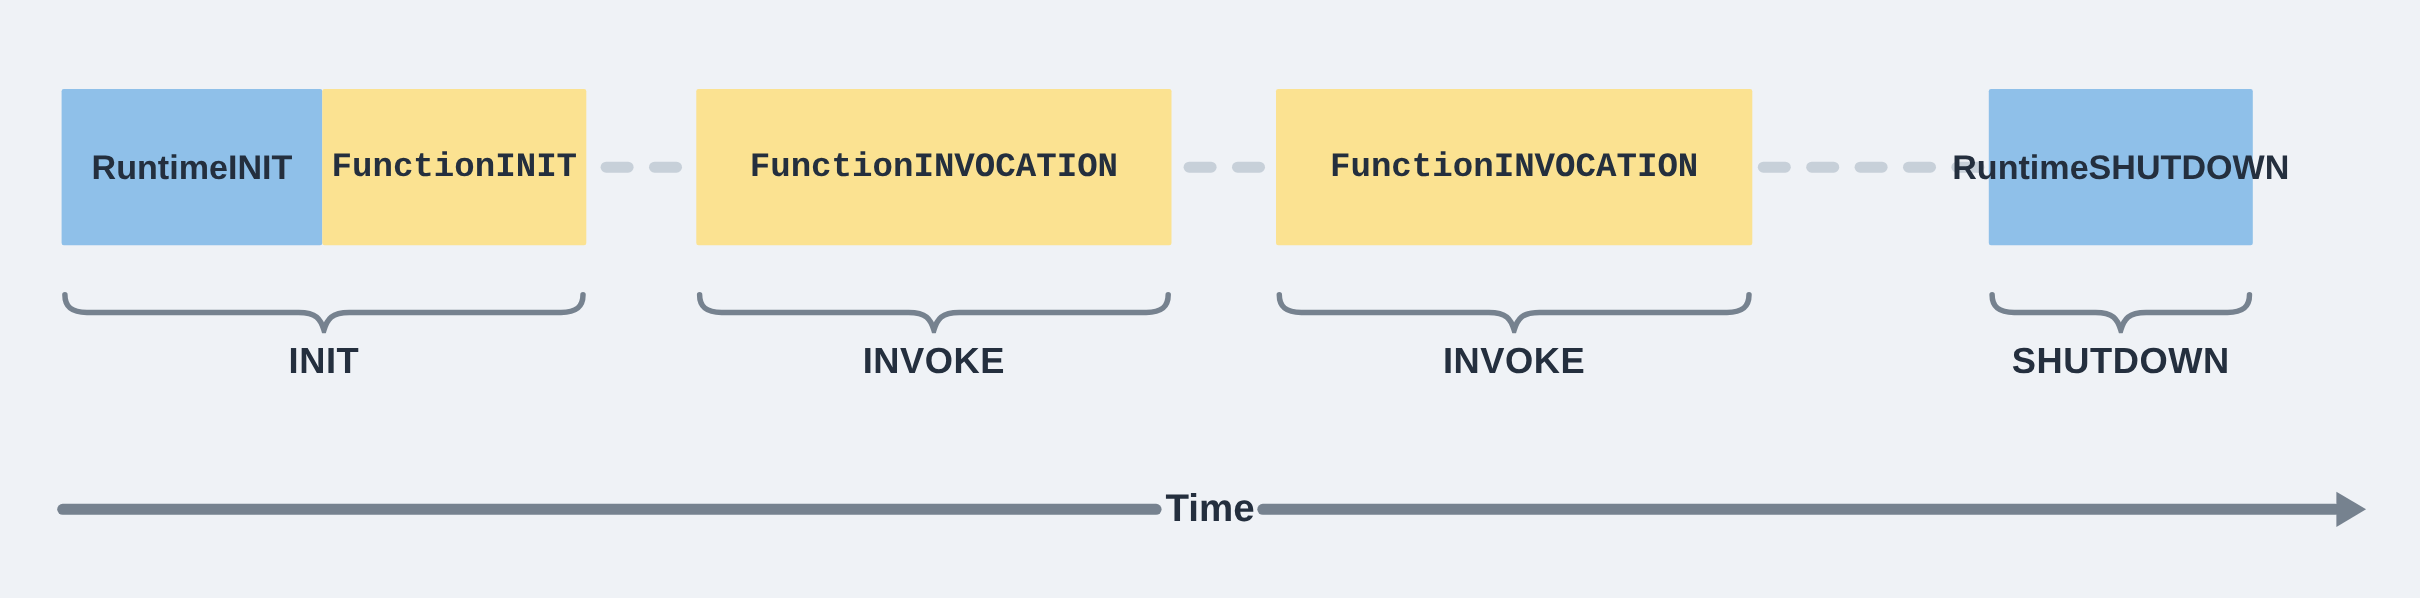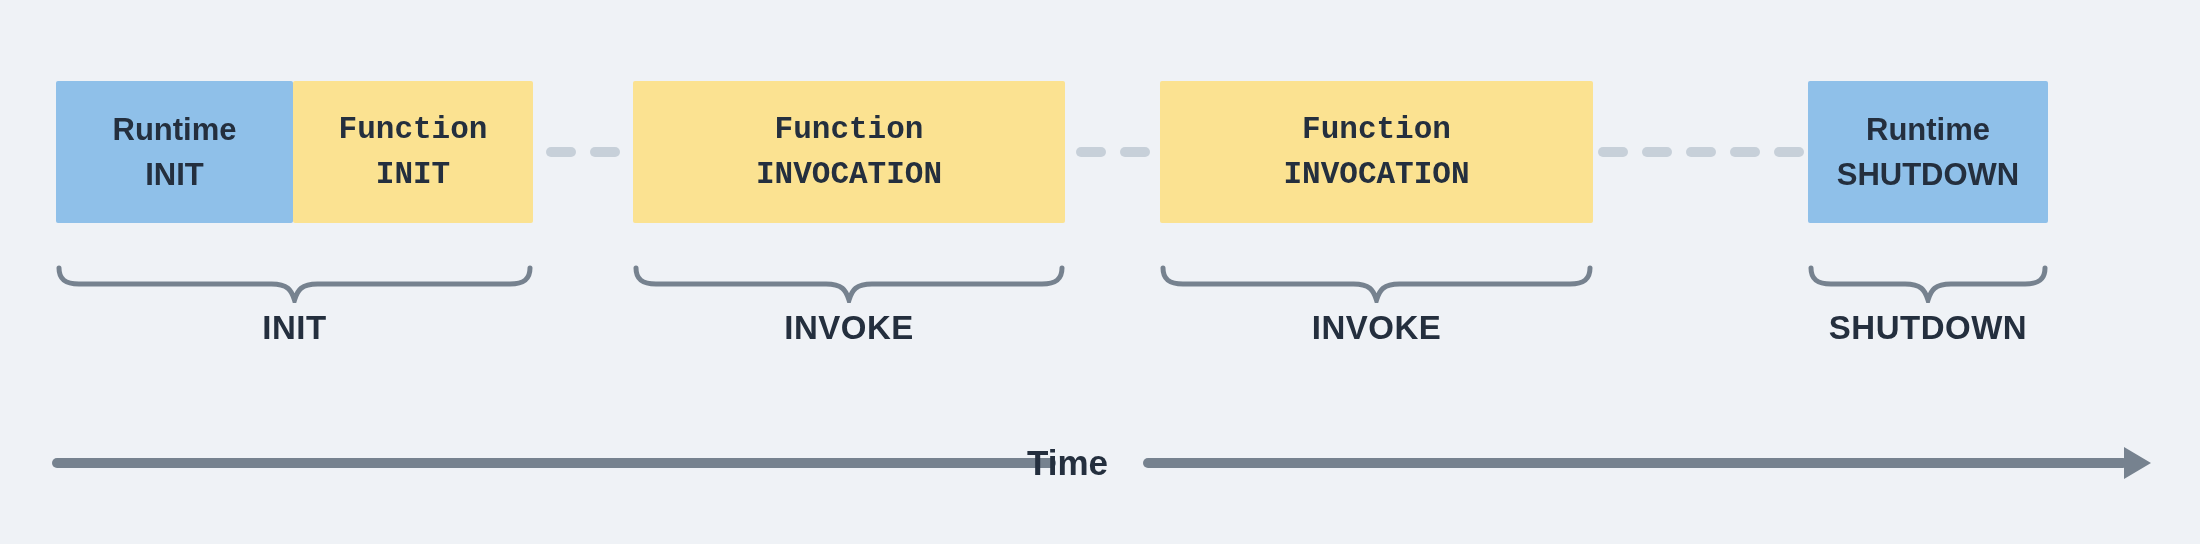"Runtime" .block { flex-direction: column -> row }
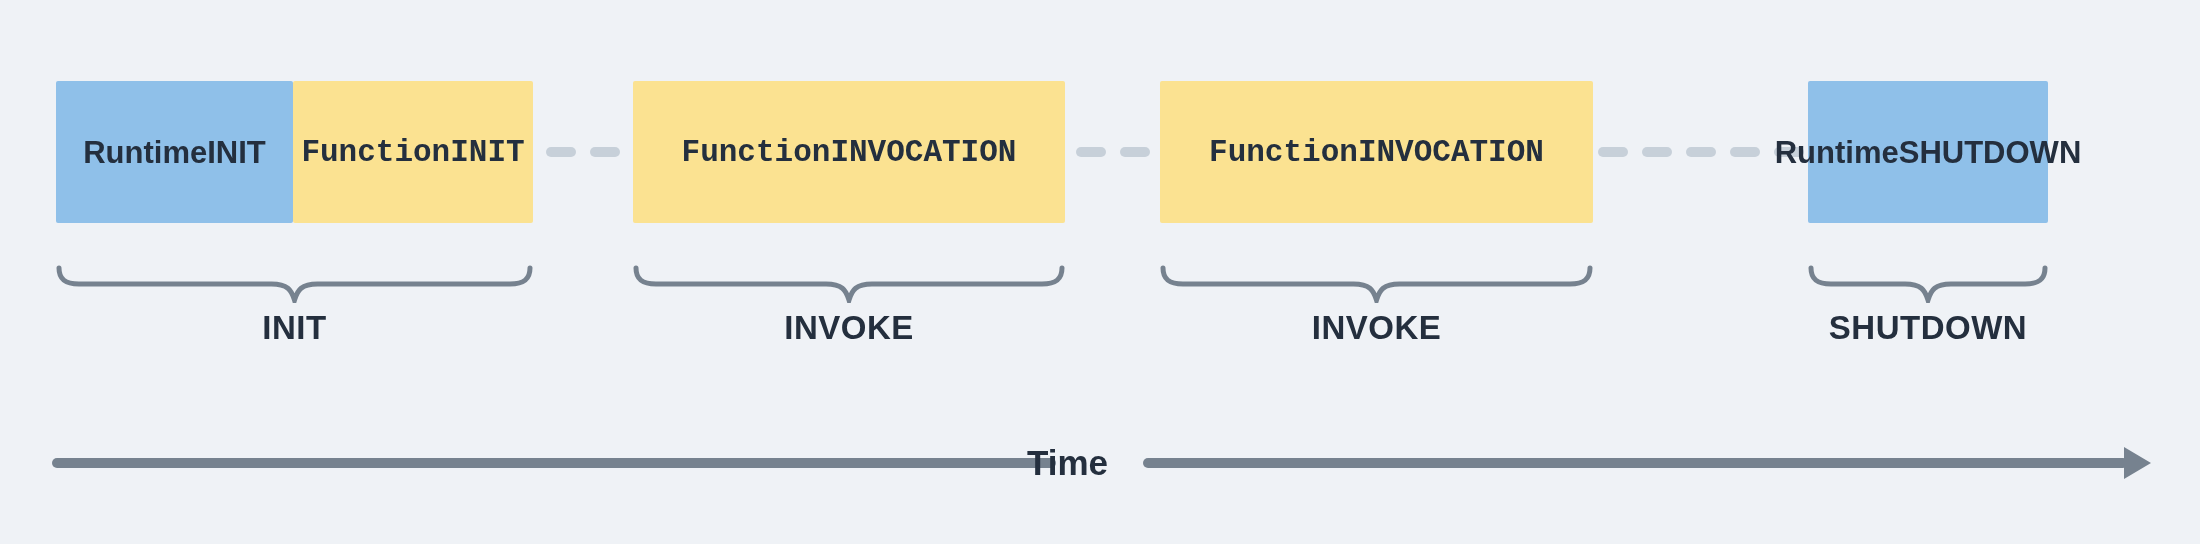"Time" .time-label { left: 1027px -> 1052px; text-align: left -> center }
